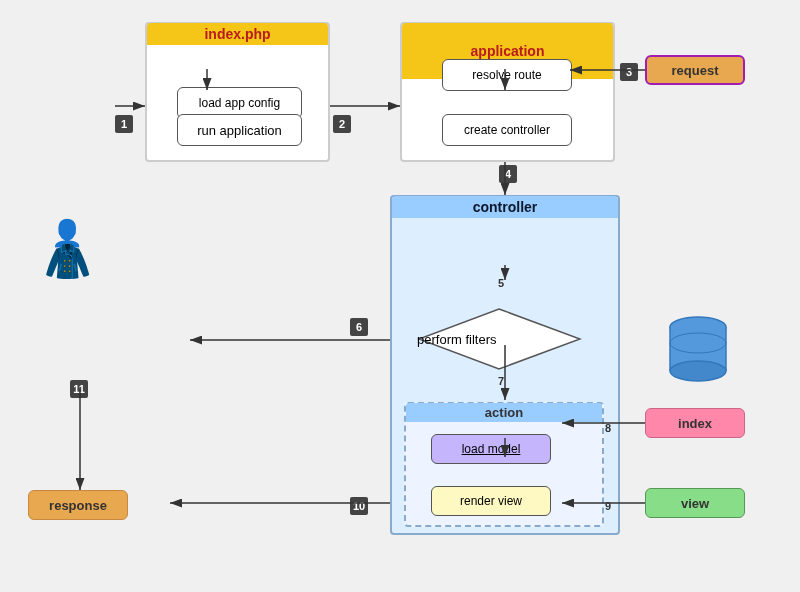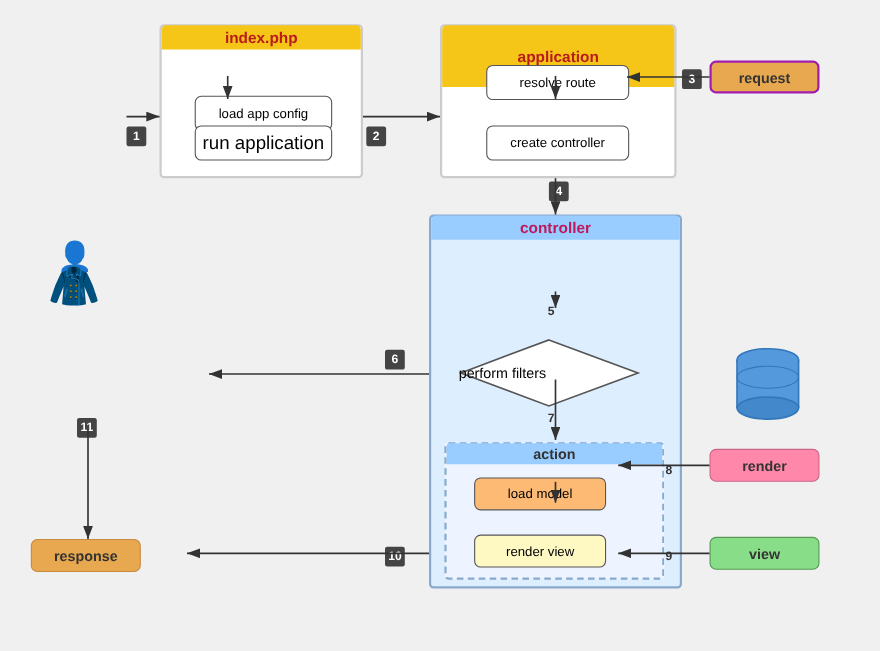"run application" div.box { font-size: 17px -> 13px }
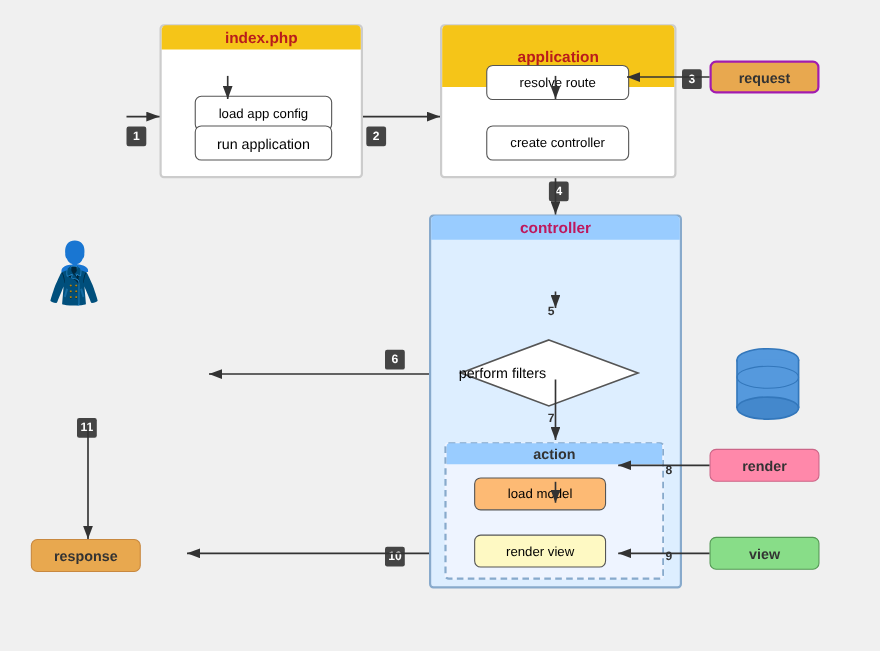"controller" div.panel-header { color: #be185d -> #0f172a }
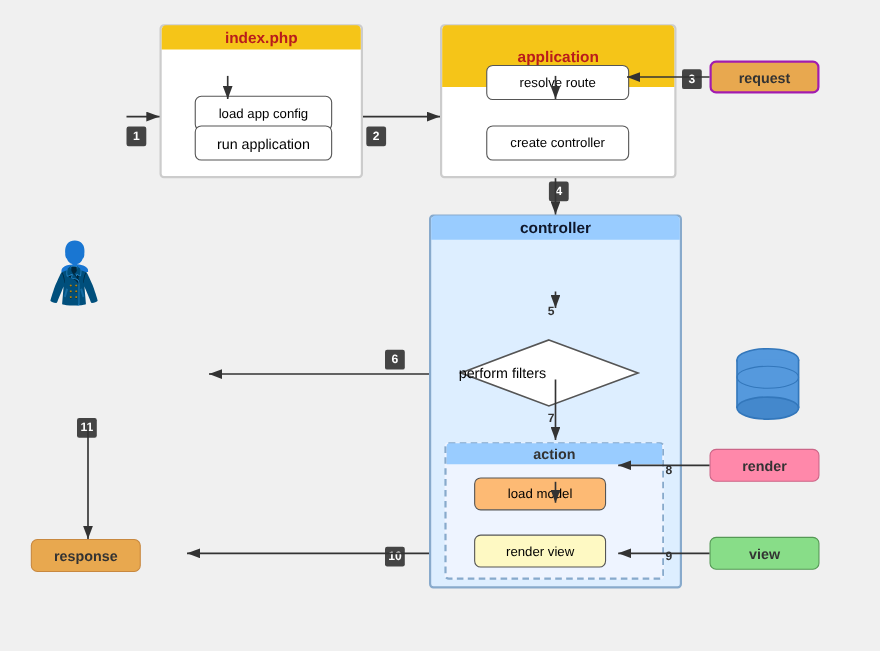"render" span { text: render -> index }
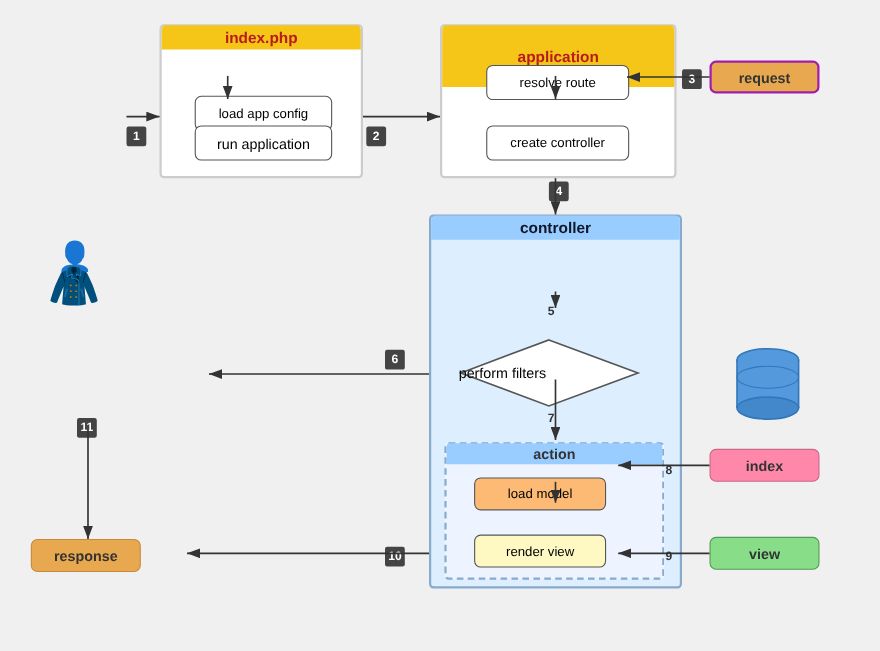"load model" div.box { background: #fdba74 -> #c4b5fd; text-decoration: none -> underline }
